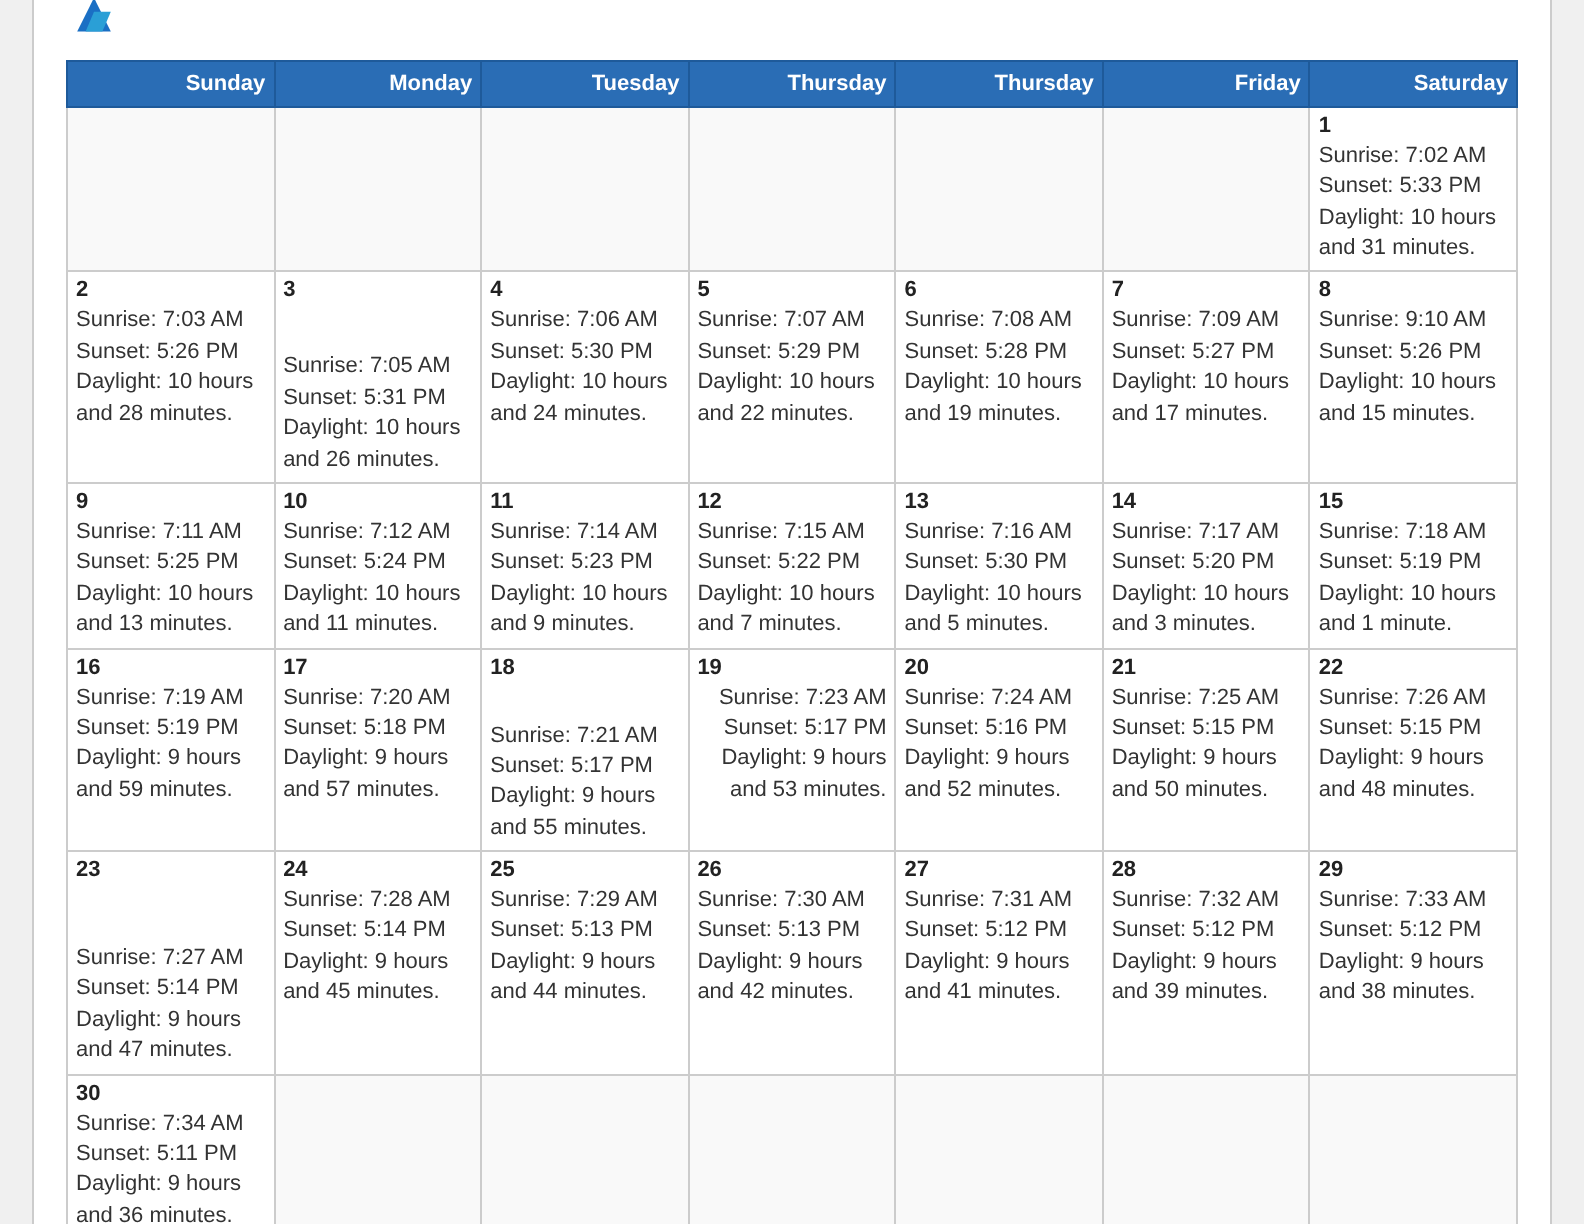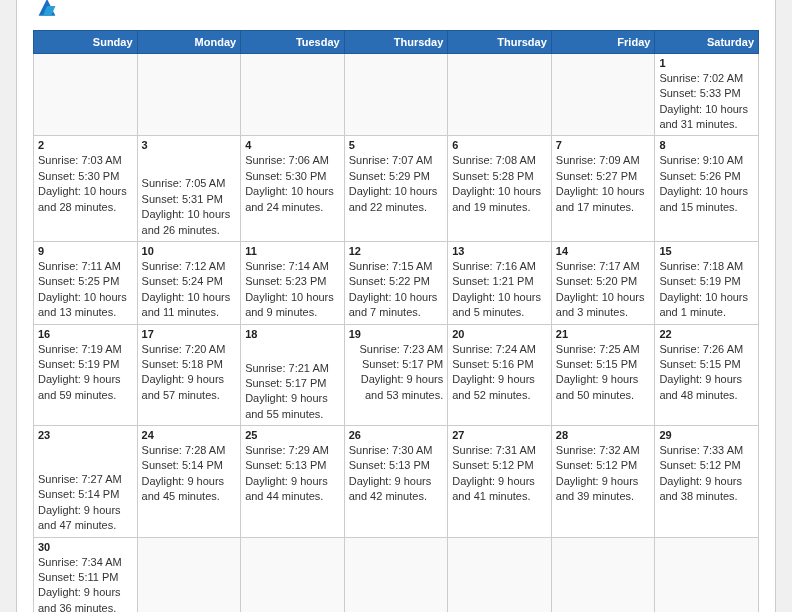"Sunrise: 7:03 AM" div.day-info { text: 5:30 -> 5:26 }
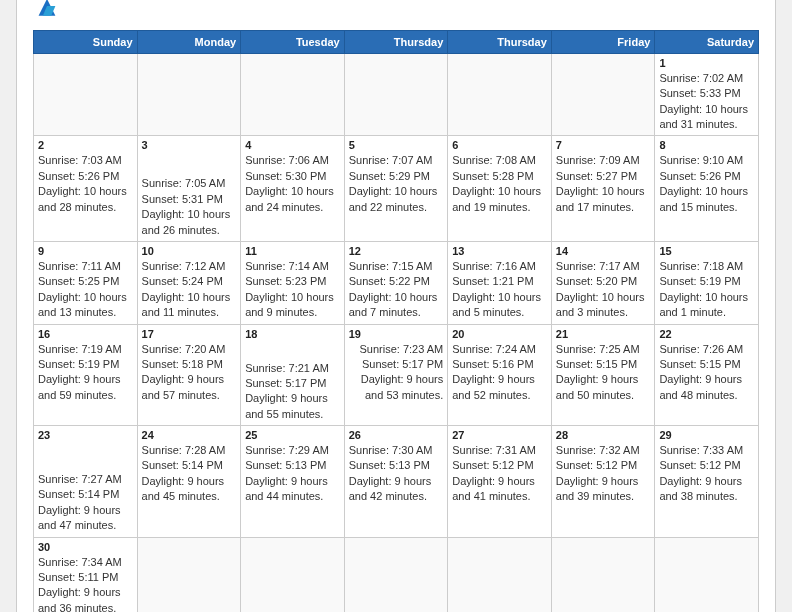"Sunrise: 7:16 AM" div.day-info { text: 1:21 -> 5:30 }
